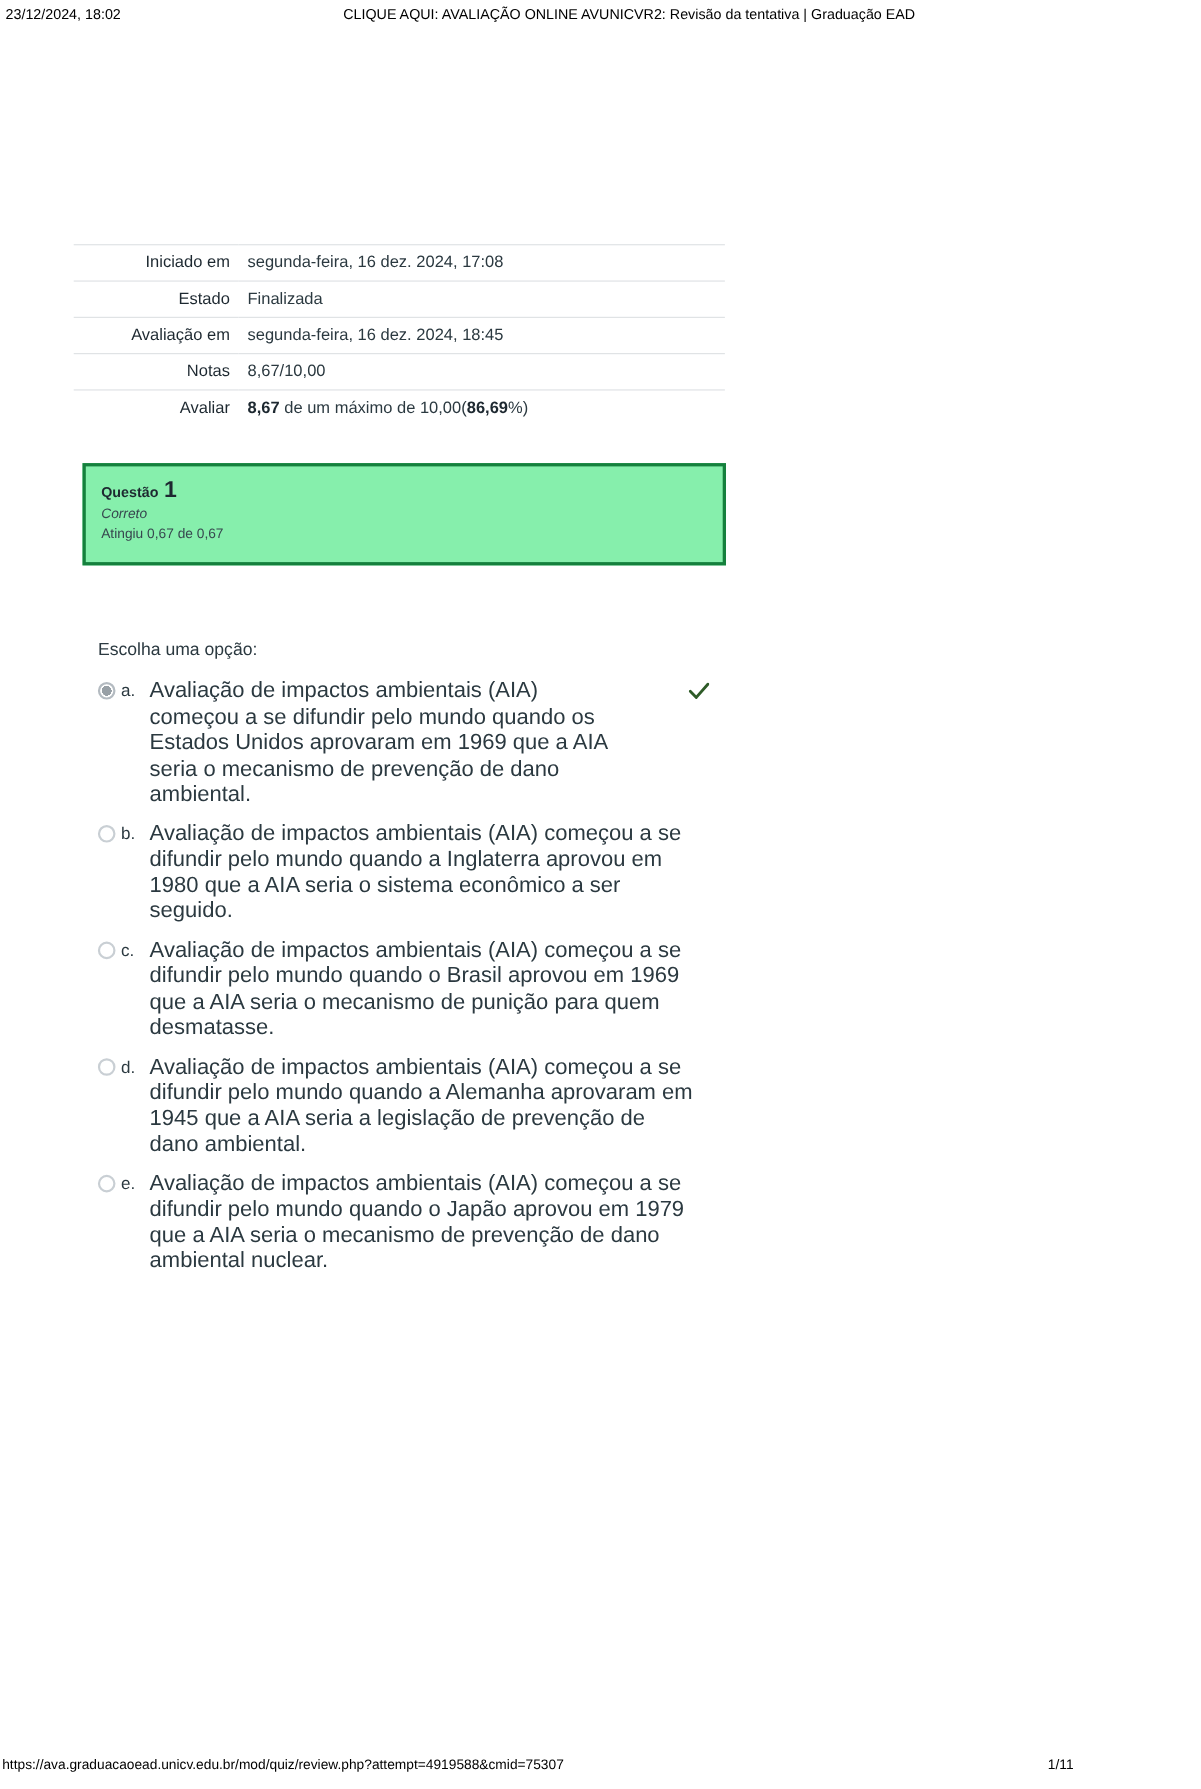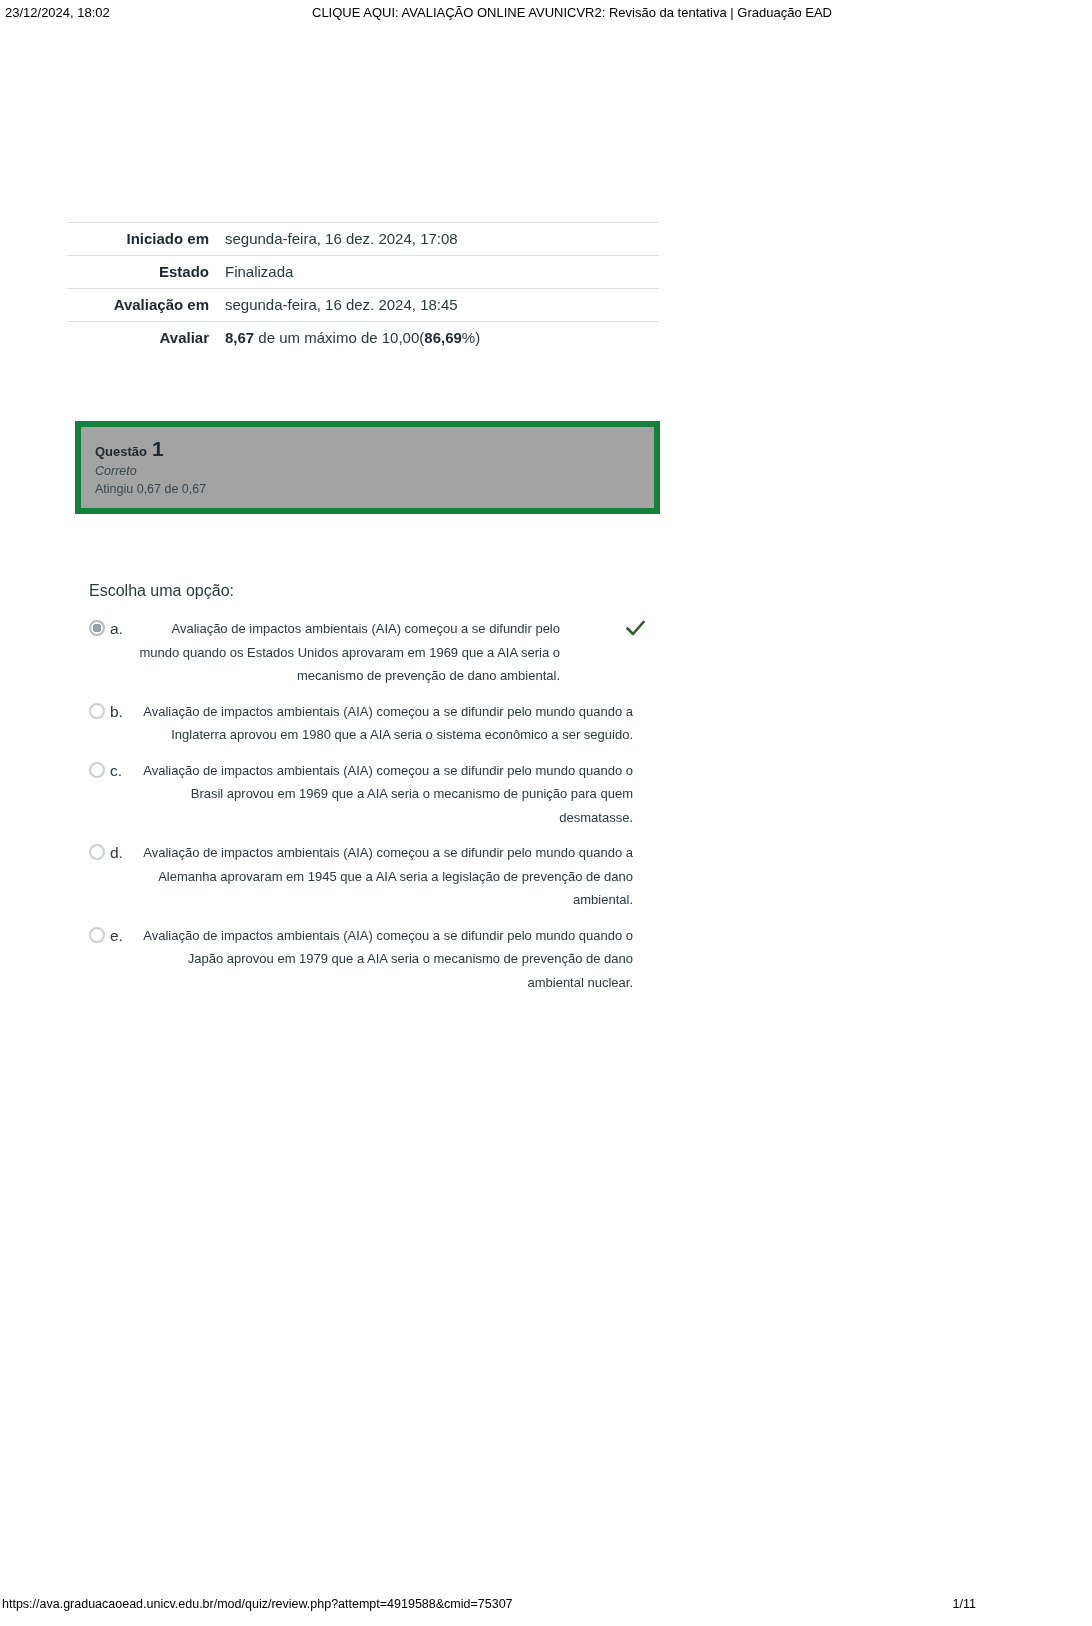"Iniciado em" .summary th { font-weight: bold -> normal }
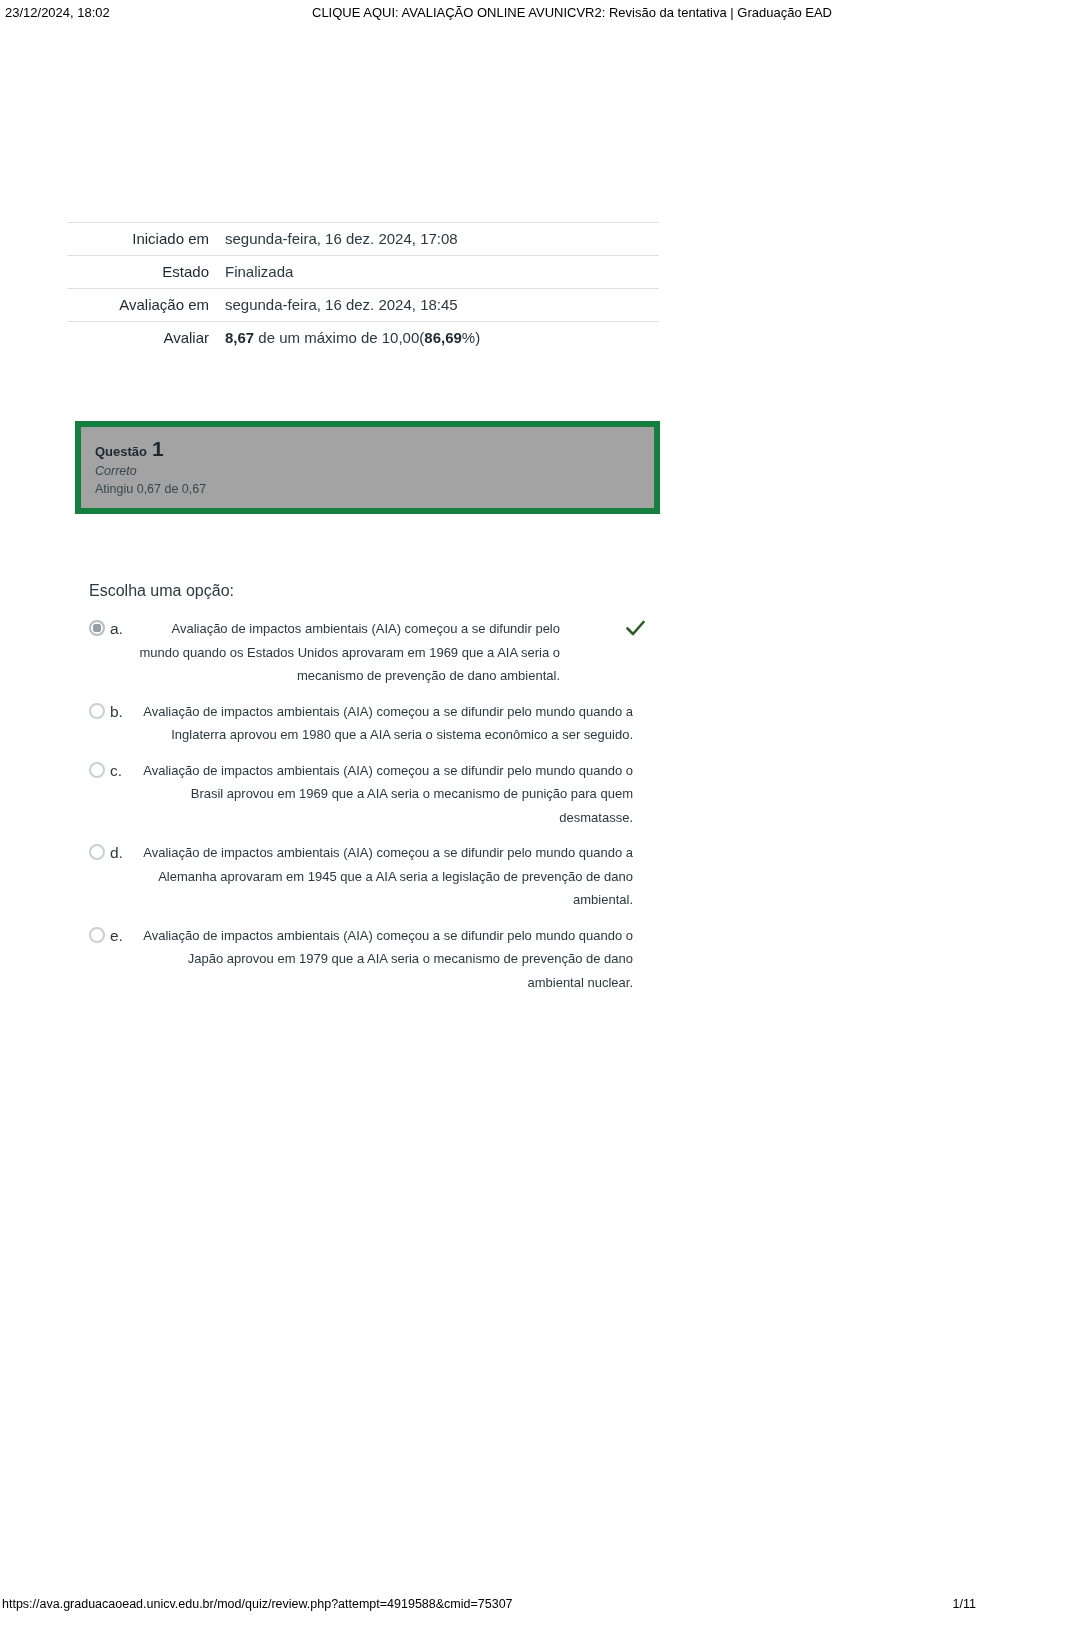"Notas" tr { html: none -> <tr> <th>Notas</th> <td>8,67/10,00</td> </tr> }
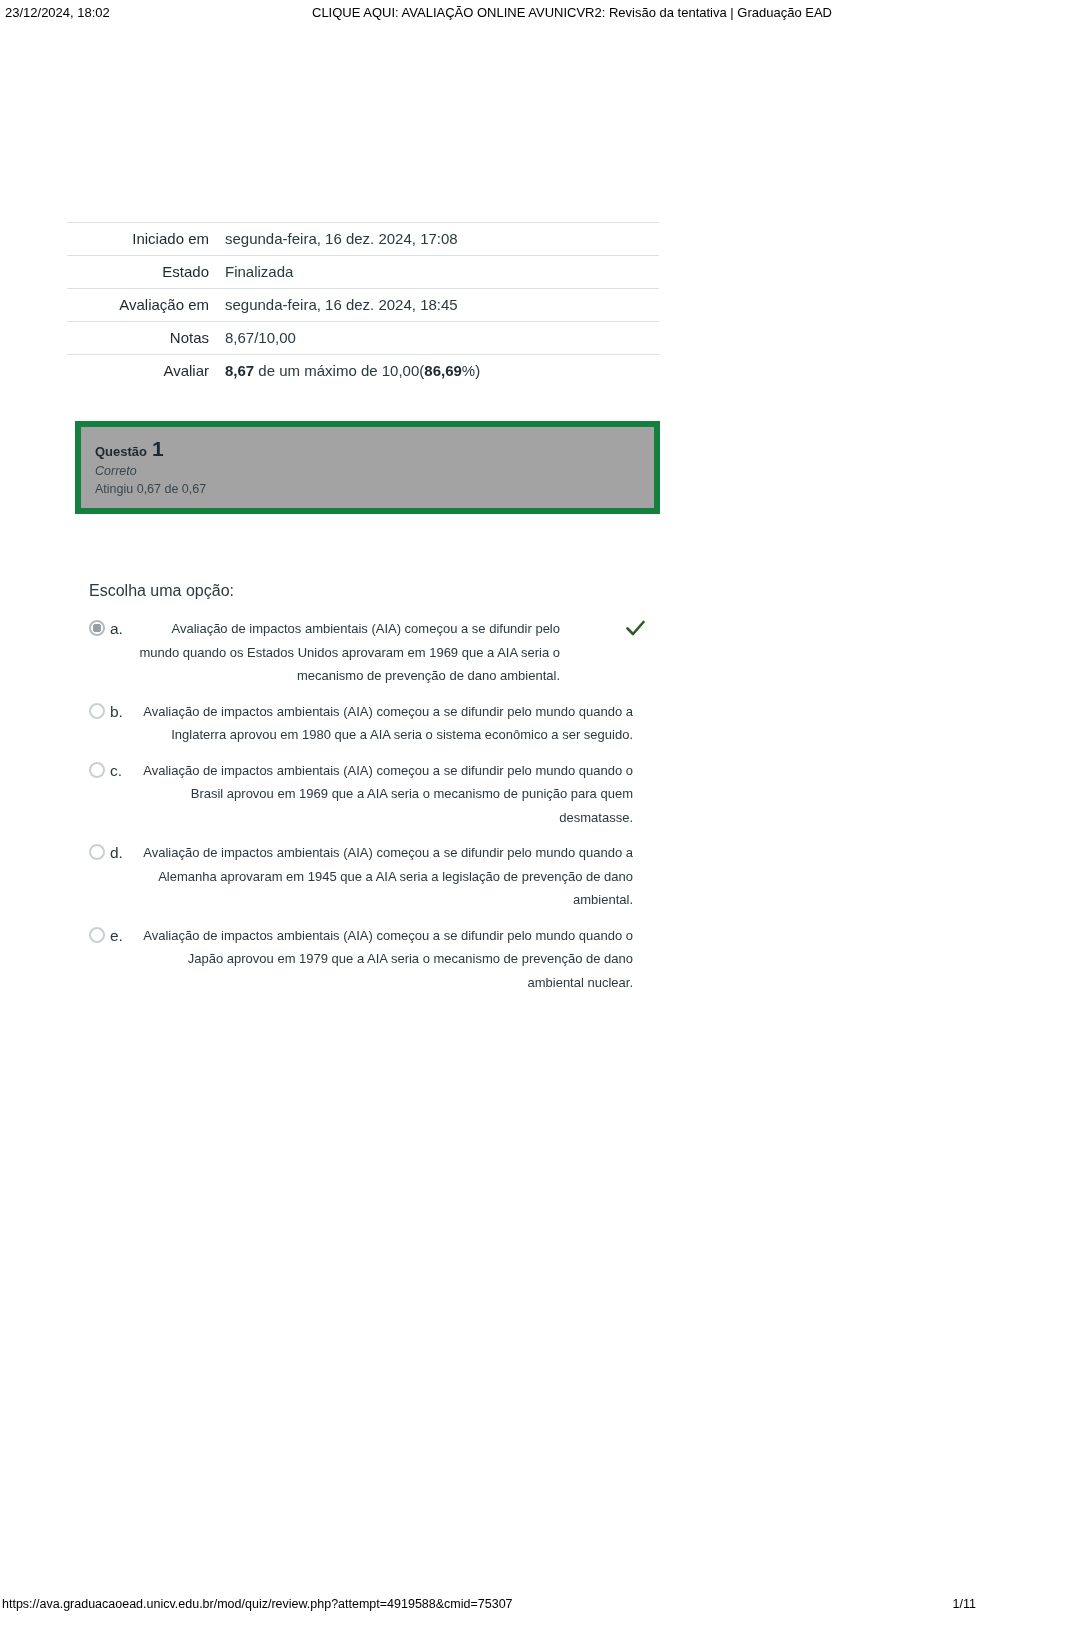"Questão 1" .qinfo { background: #a3a3a3 -> #86efac; border: 6px solid #15803d -> 3px solid #15803d }
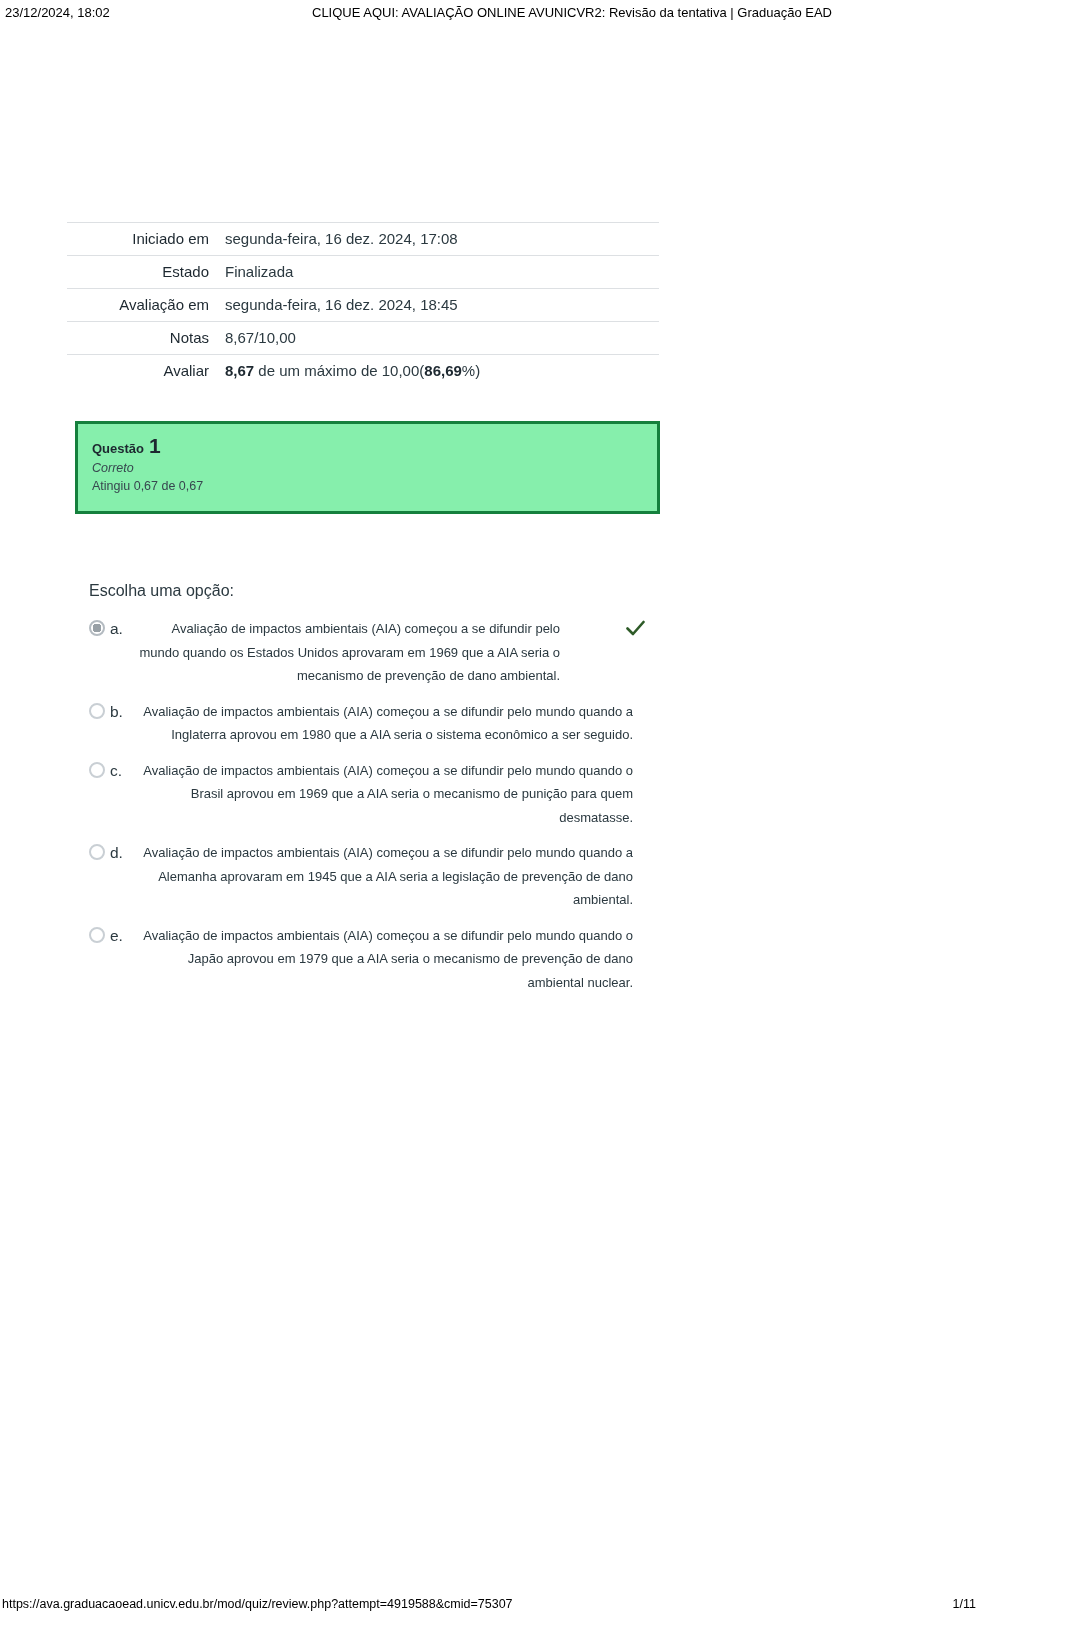"Avaliação de impactos ambientais (AIA)" .otext { font-size: 13px -> 20px; text-align: right -> none }
